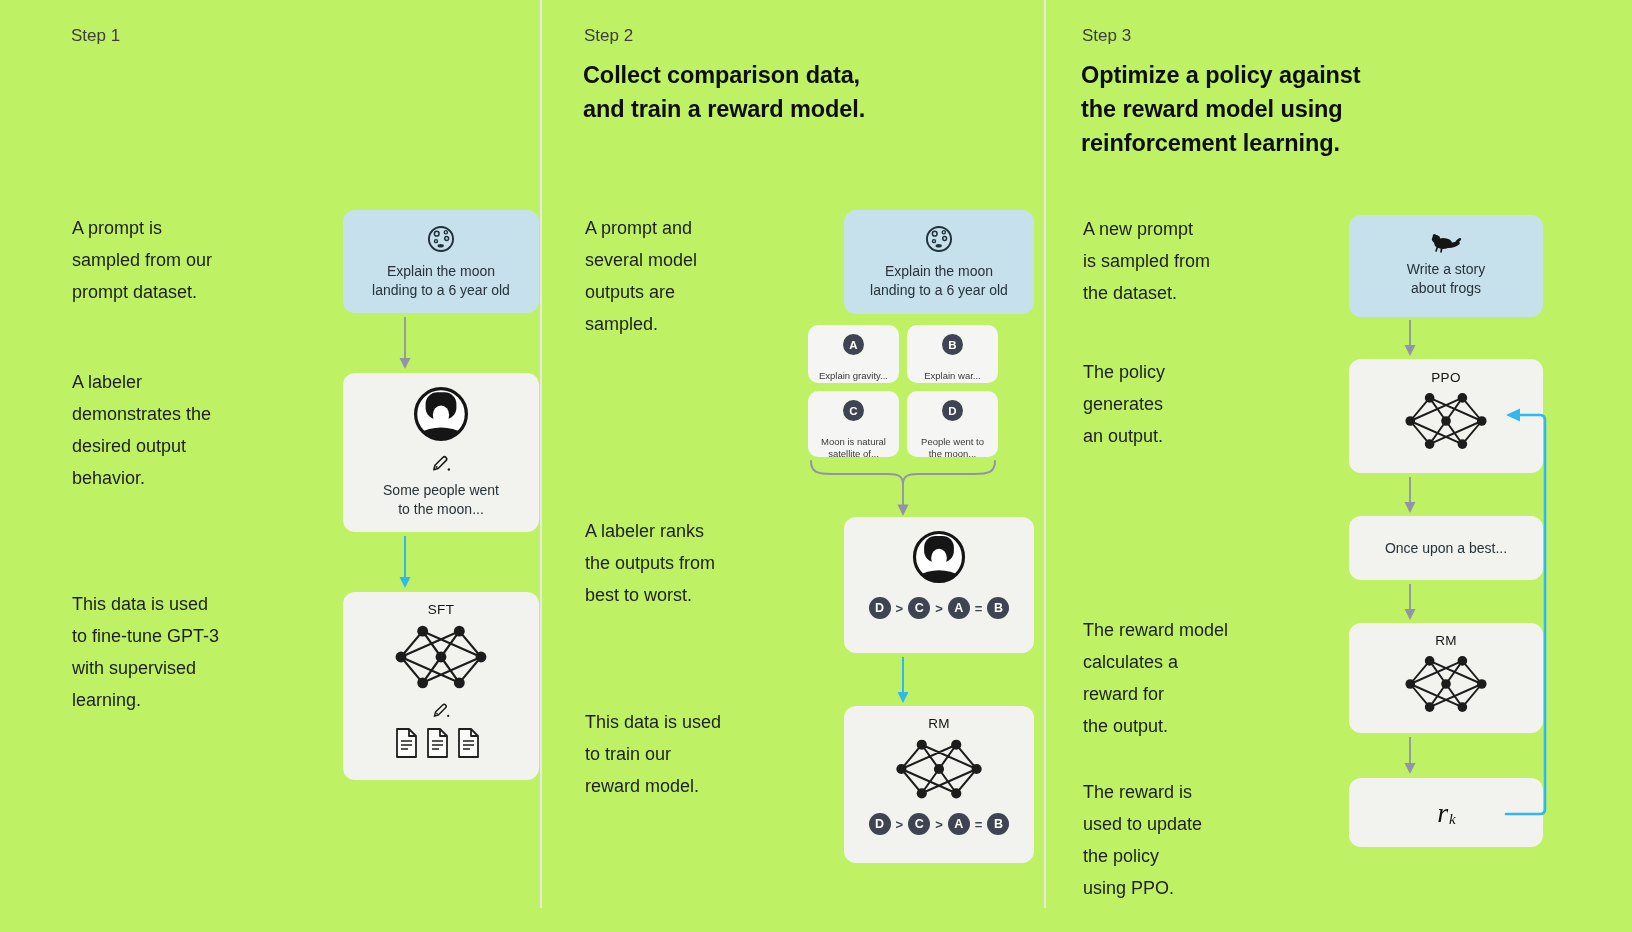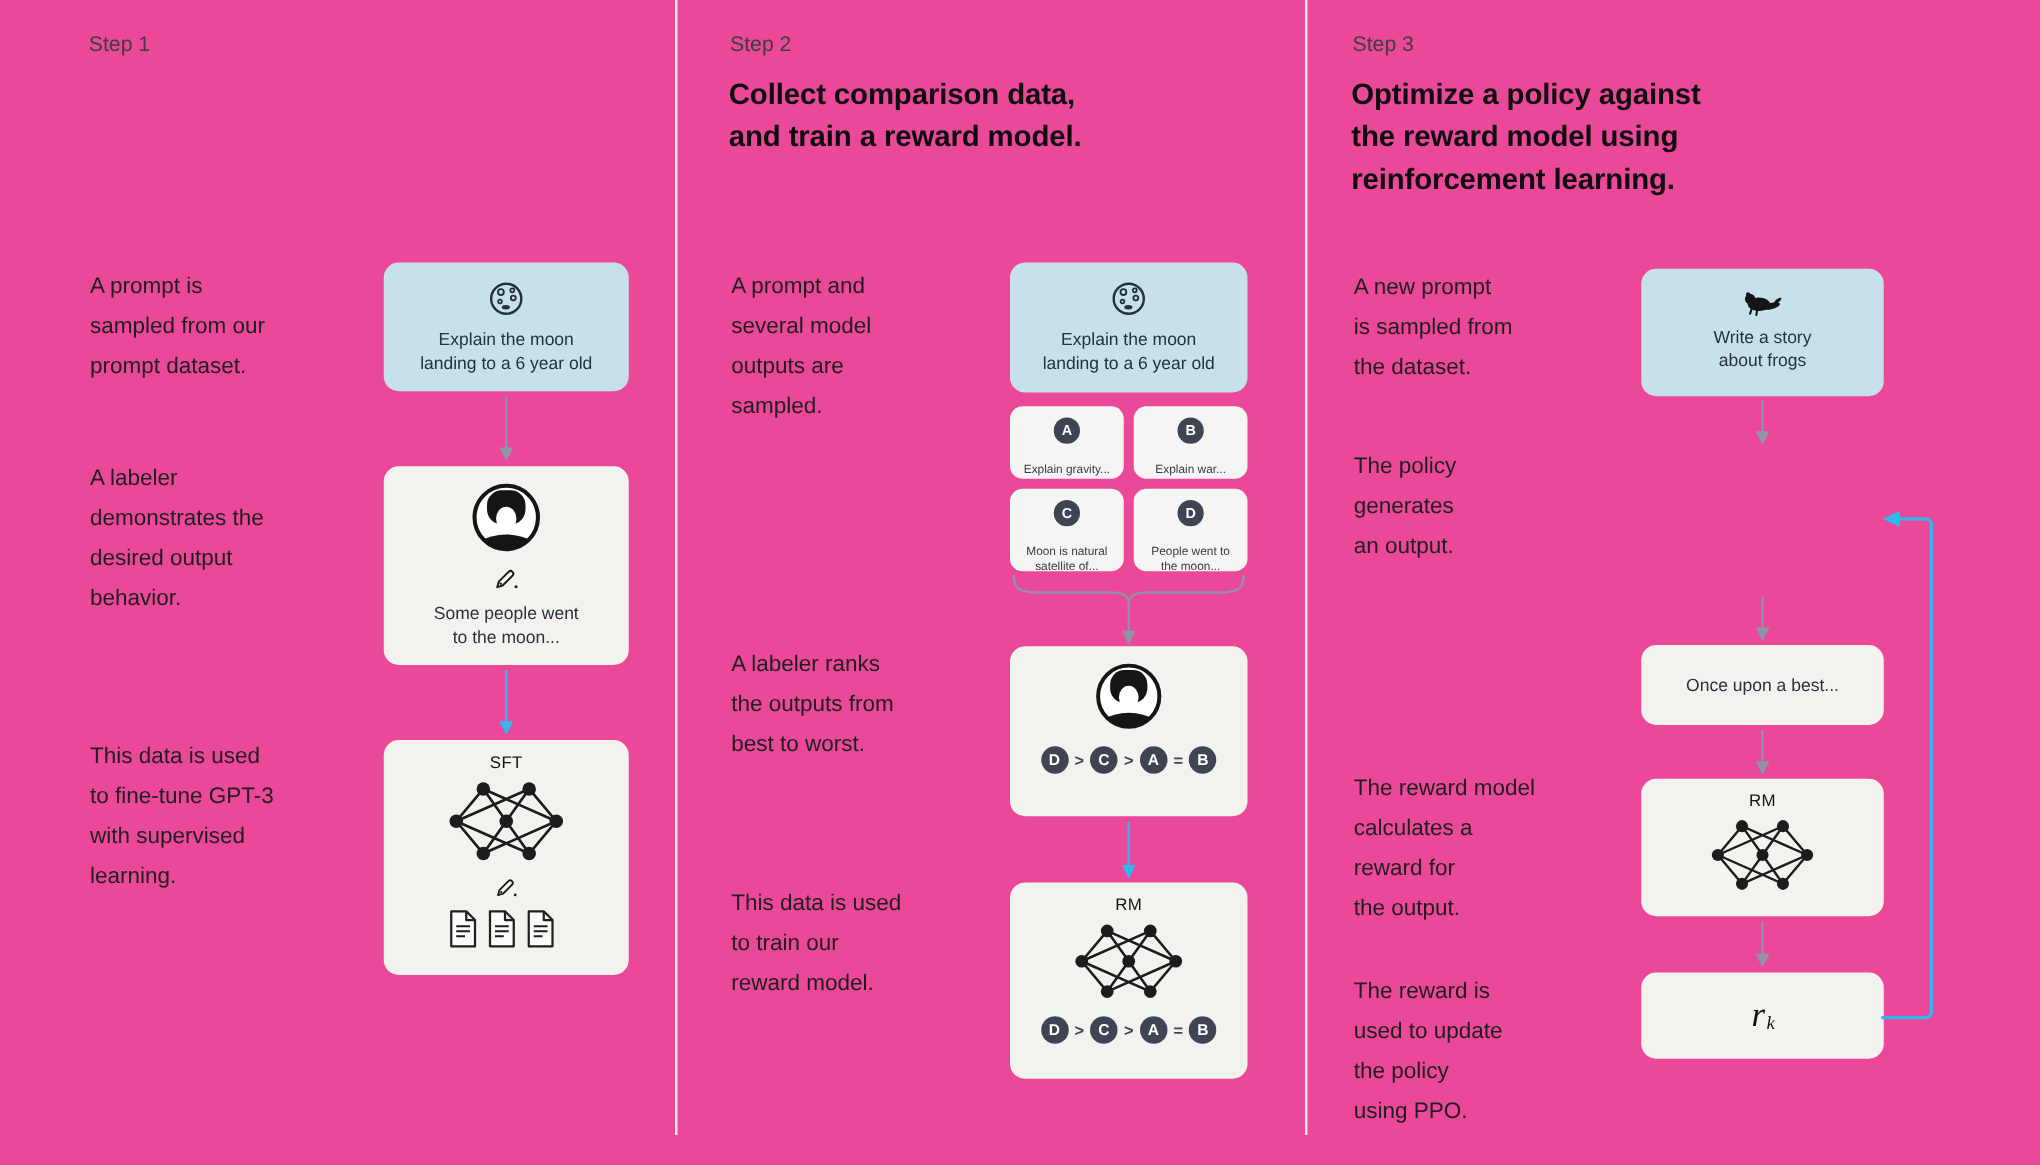"Step 1" #canvas { background: #ec4899 -> #bef264 }
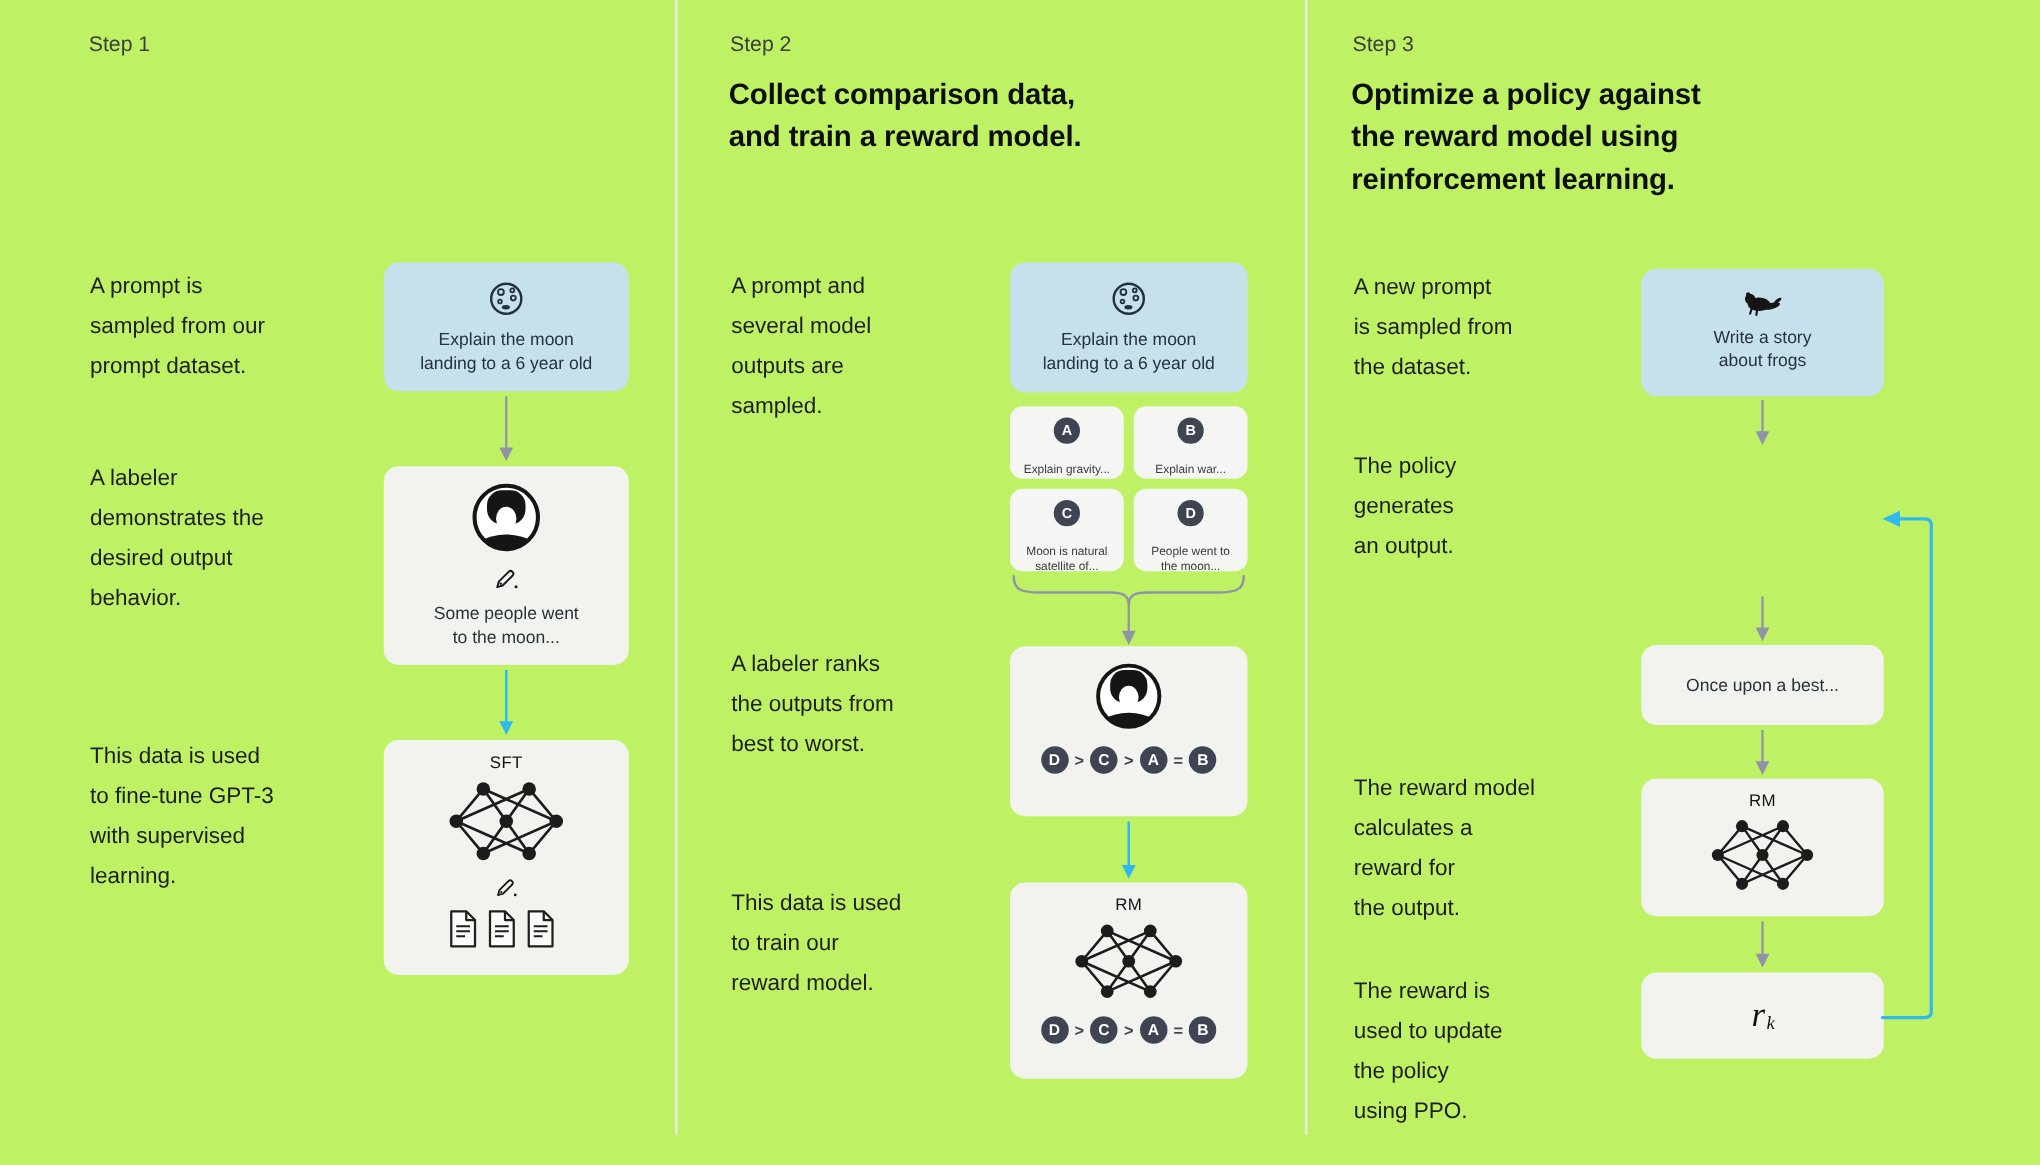"Explain the moon" .flow-box { margin-left: none -> 36px }
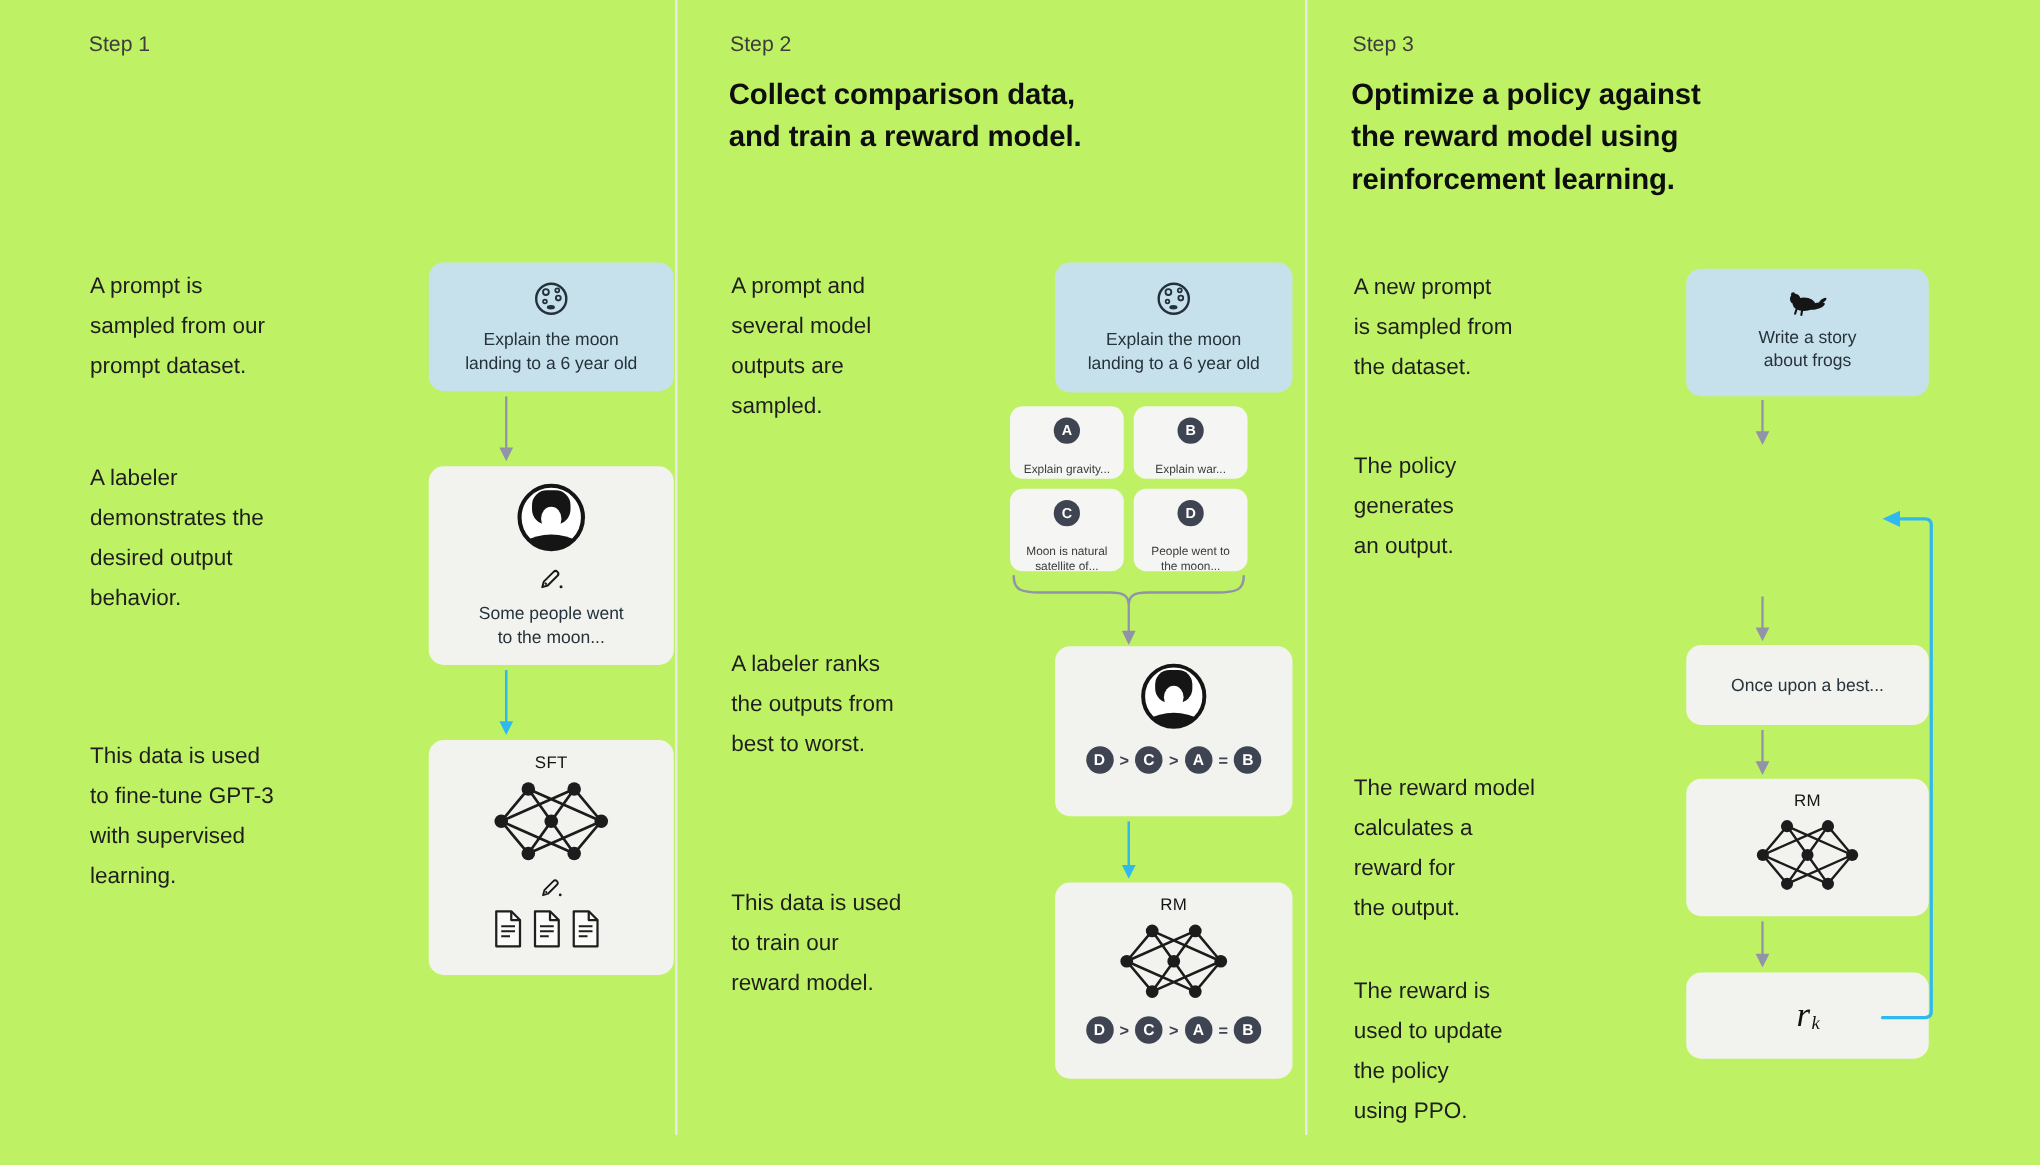"PPO" div.flow-box { html: none -> <div> <div>PPO</div> <svg> <path></path> <circle></circle> <circle></circle> <circle></circle> <circle></circle> <circle></circle> <circle></circle> <circle></circle> </svg> </div> }
